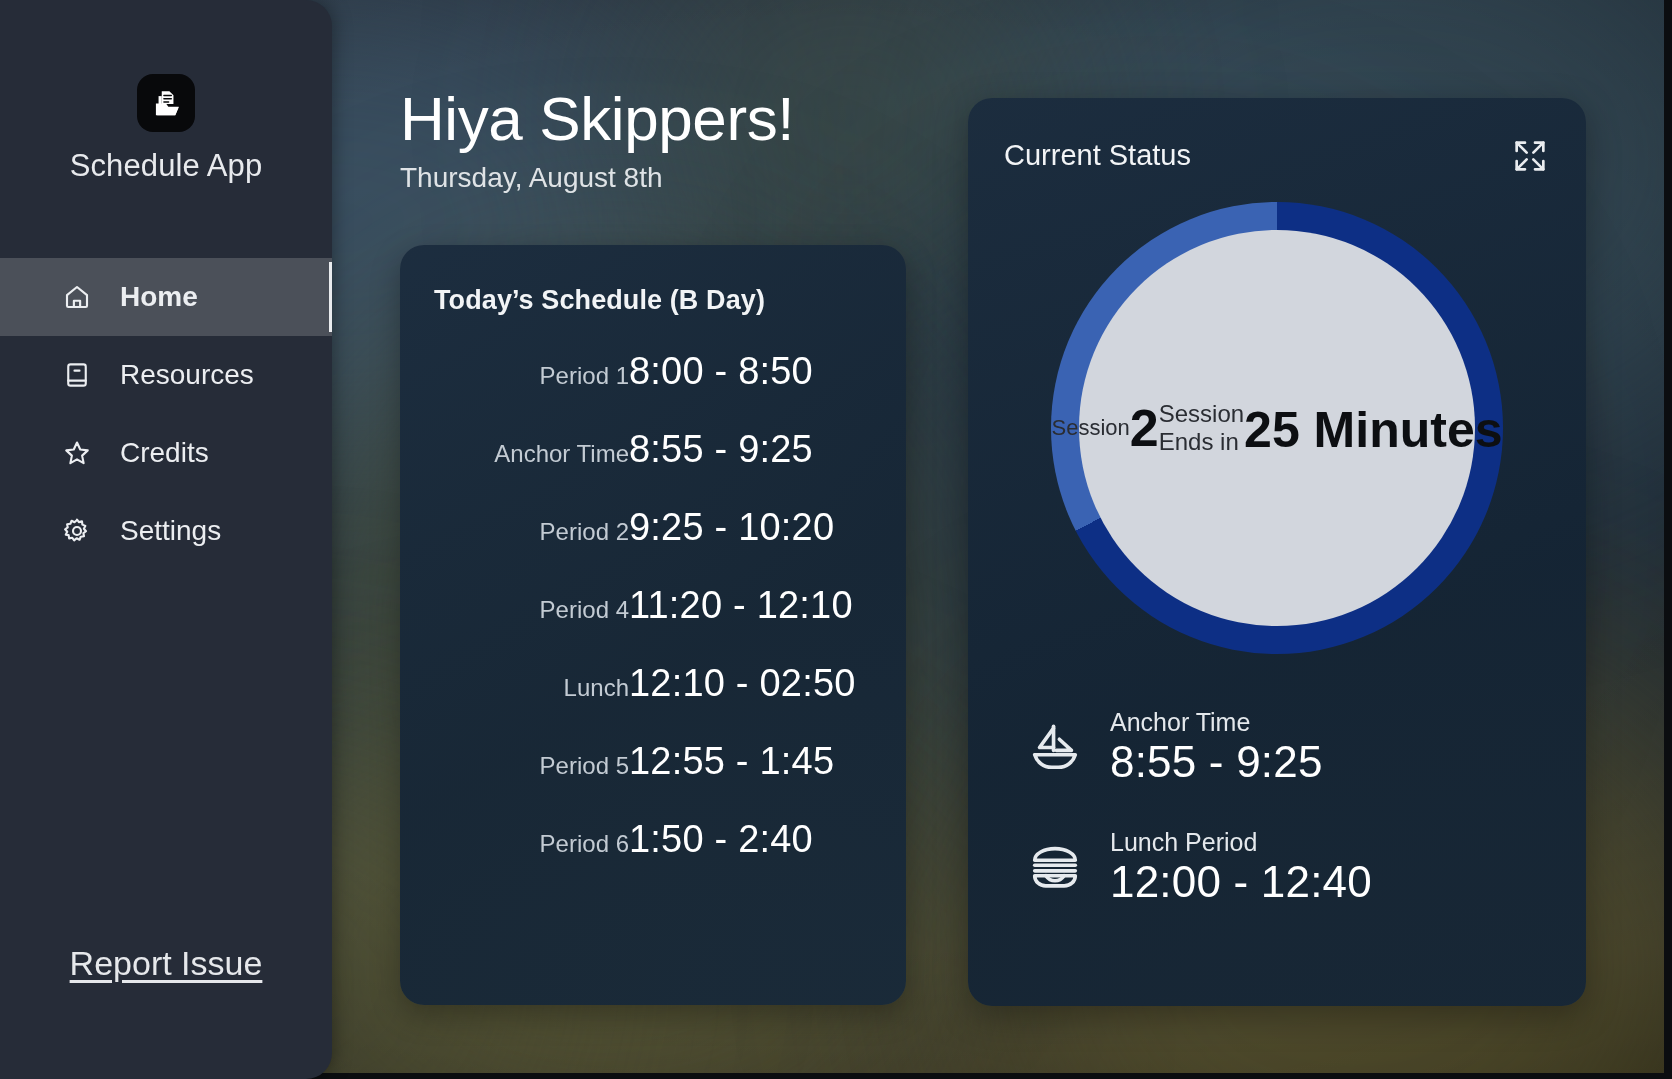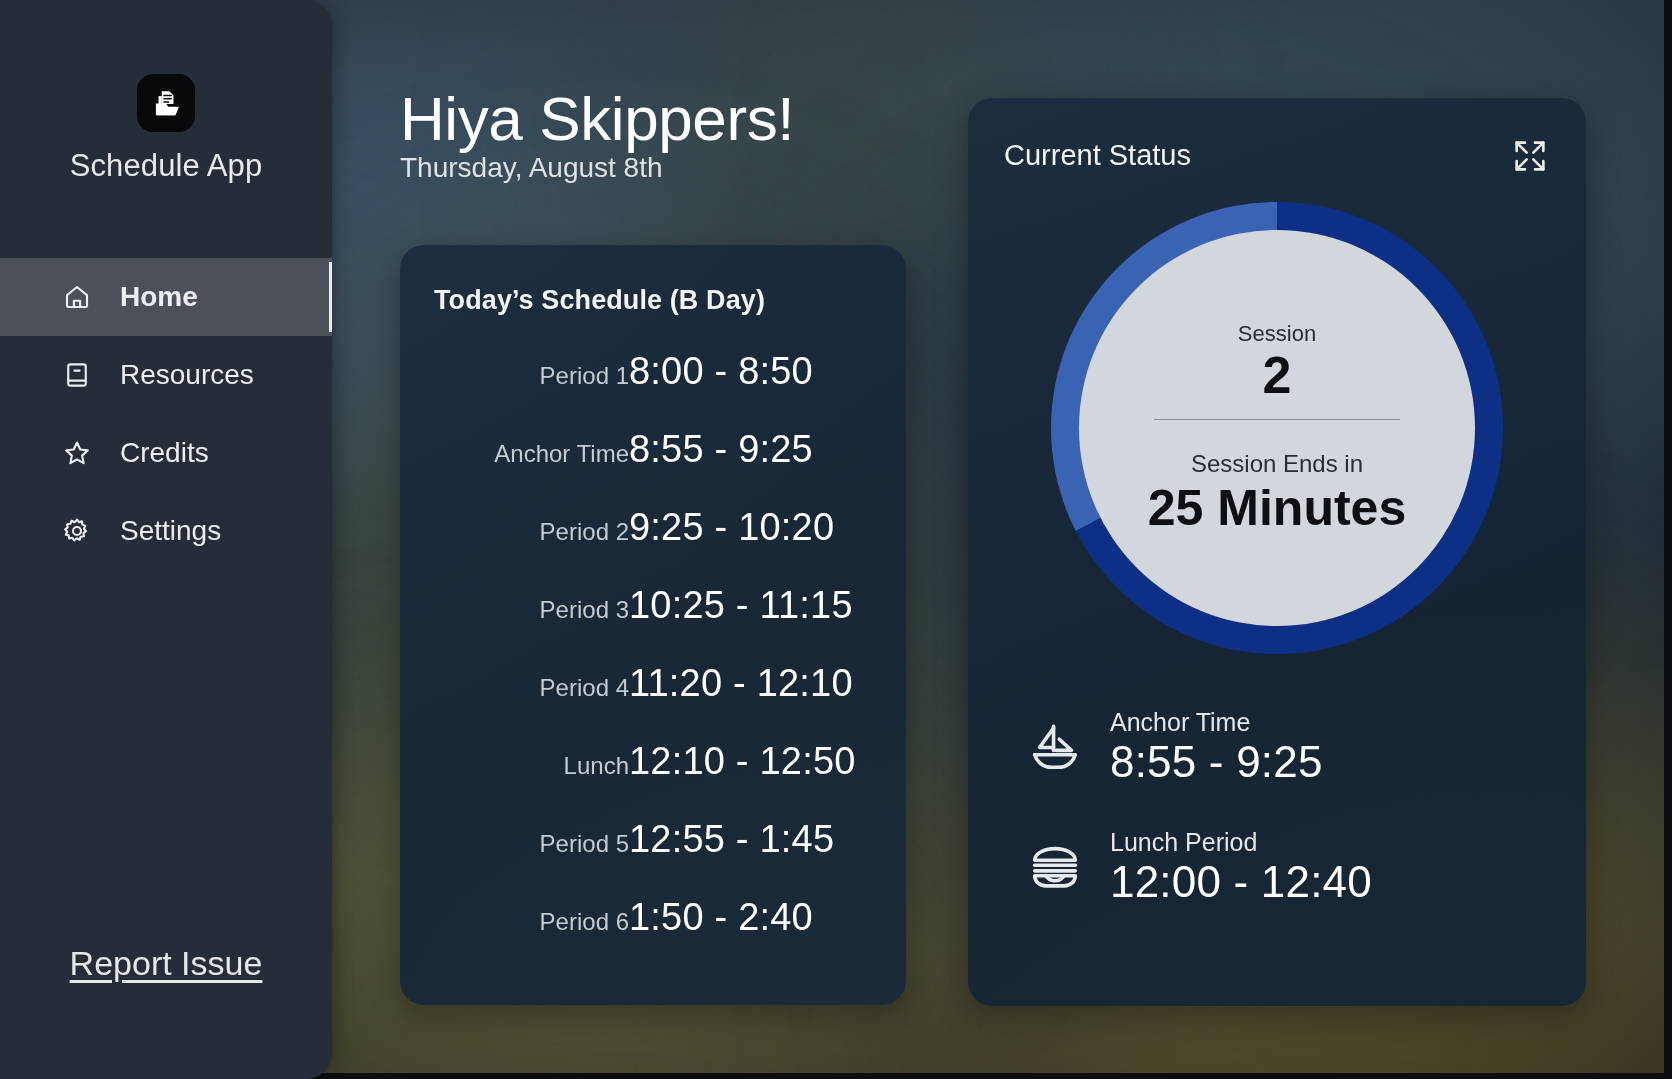"Thursday, August 8th" .greeting-date { margin-top: none -> 10px }
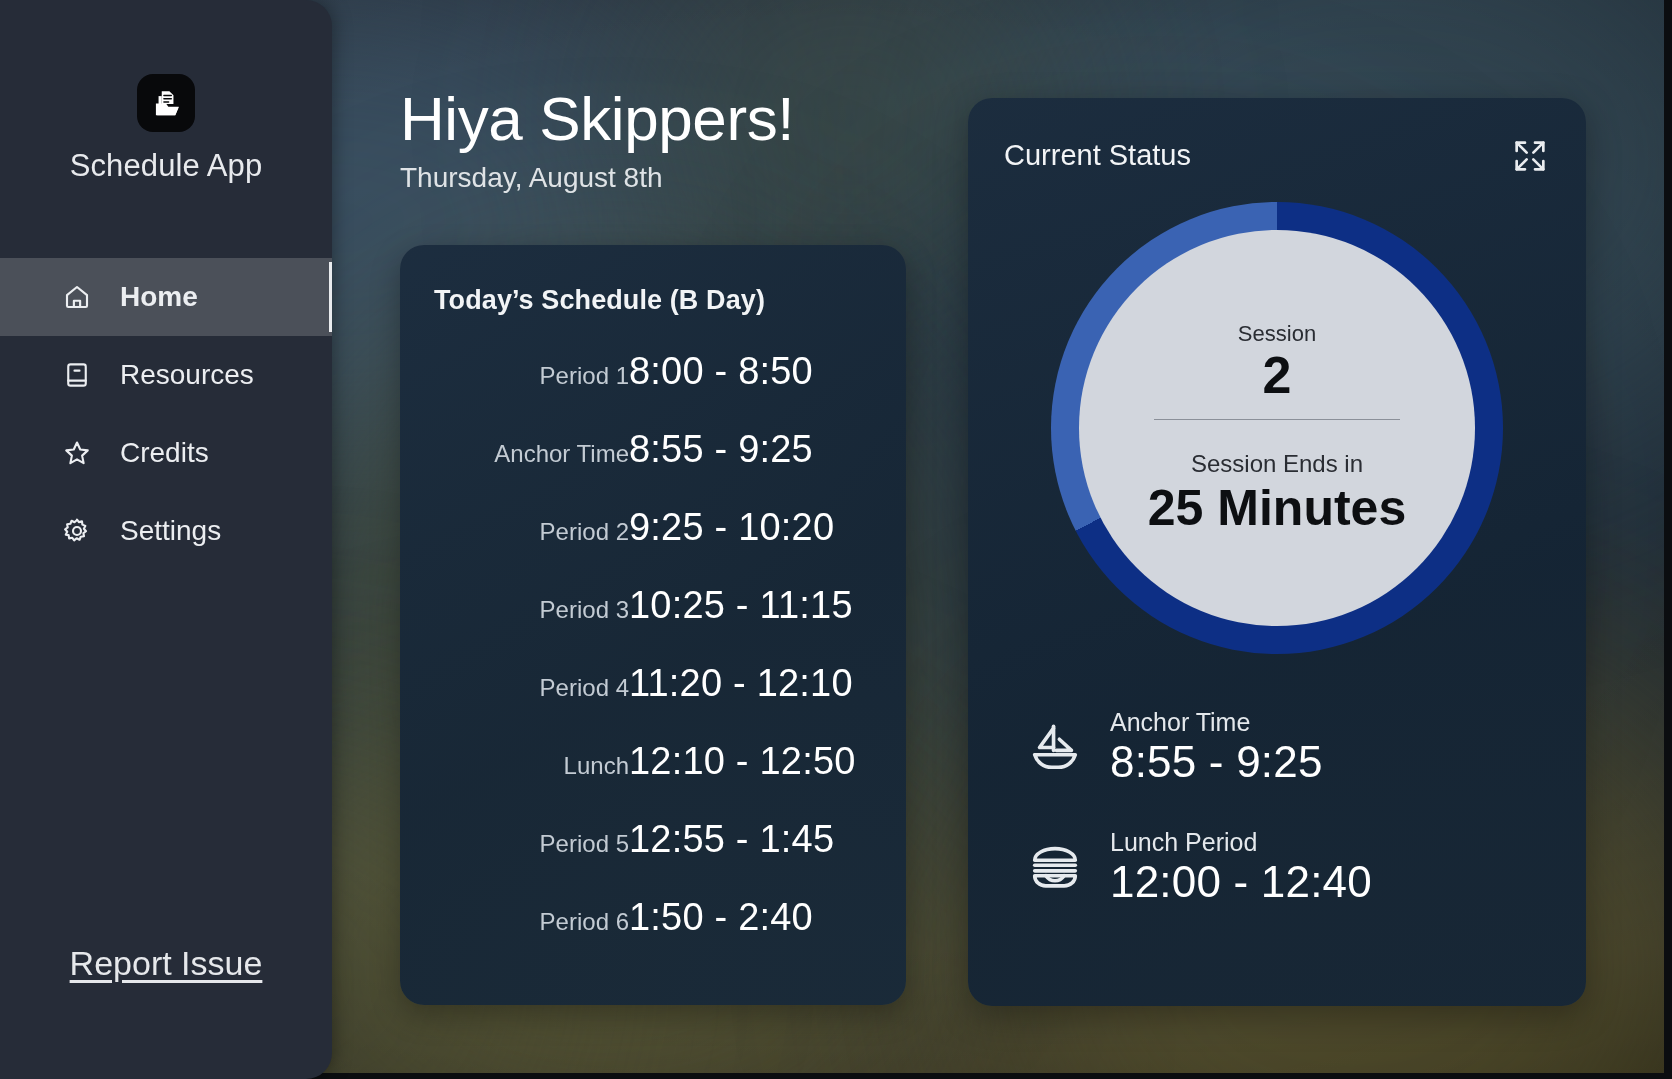"Session" .dial-inner { flex-direction: column -> row }
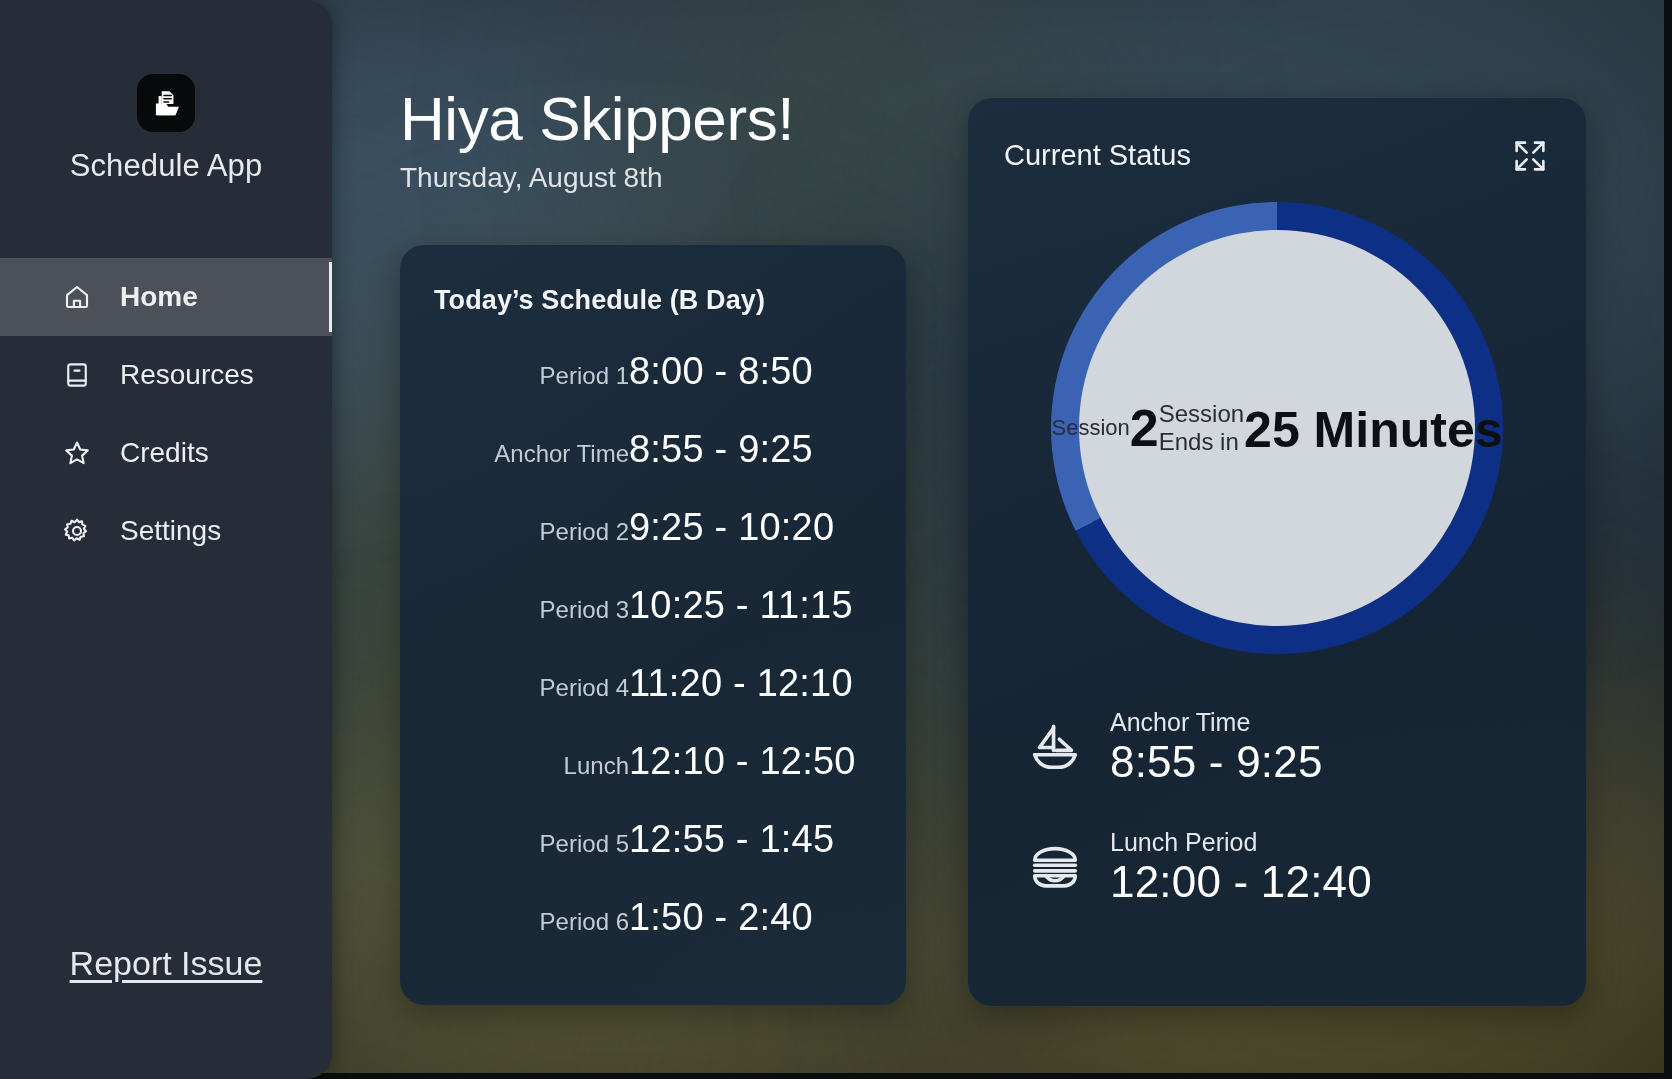"Period 3" div.sched-row { html: <div> <span>Period 3</span> <span>10:25 - 11:15</span> </div> -> none }
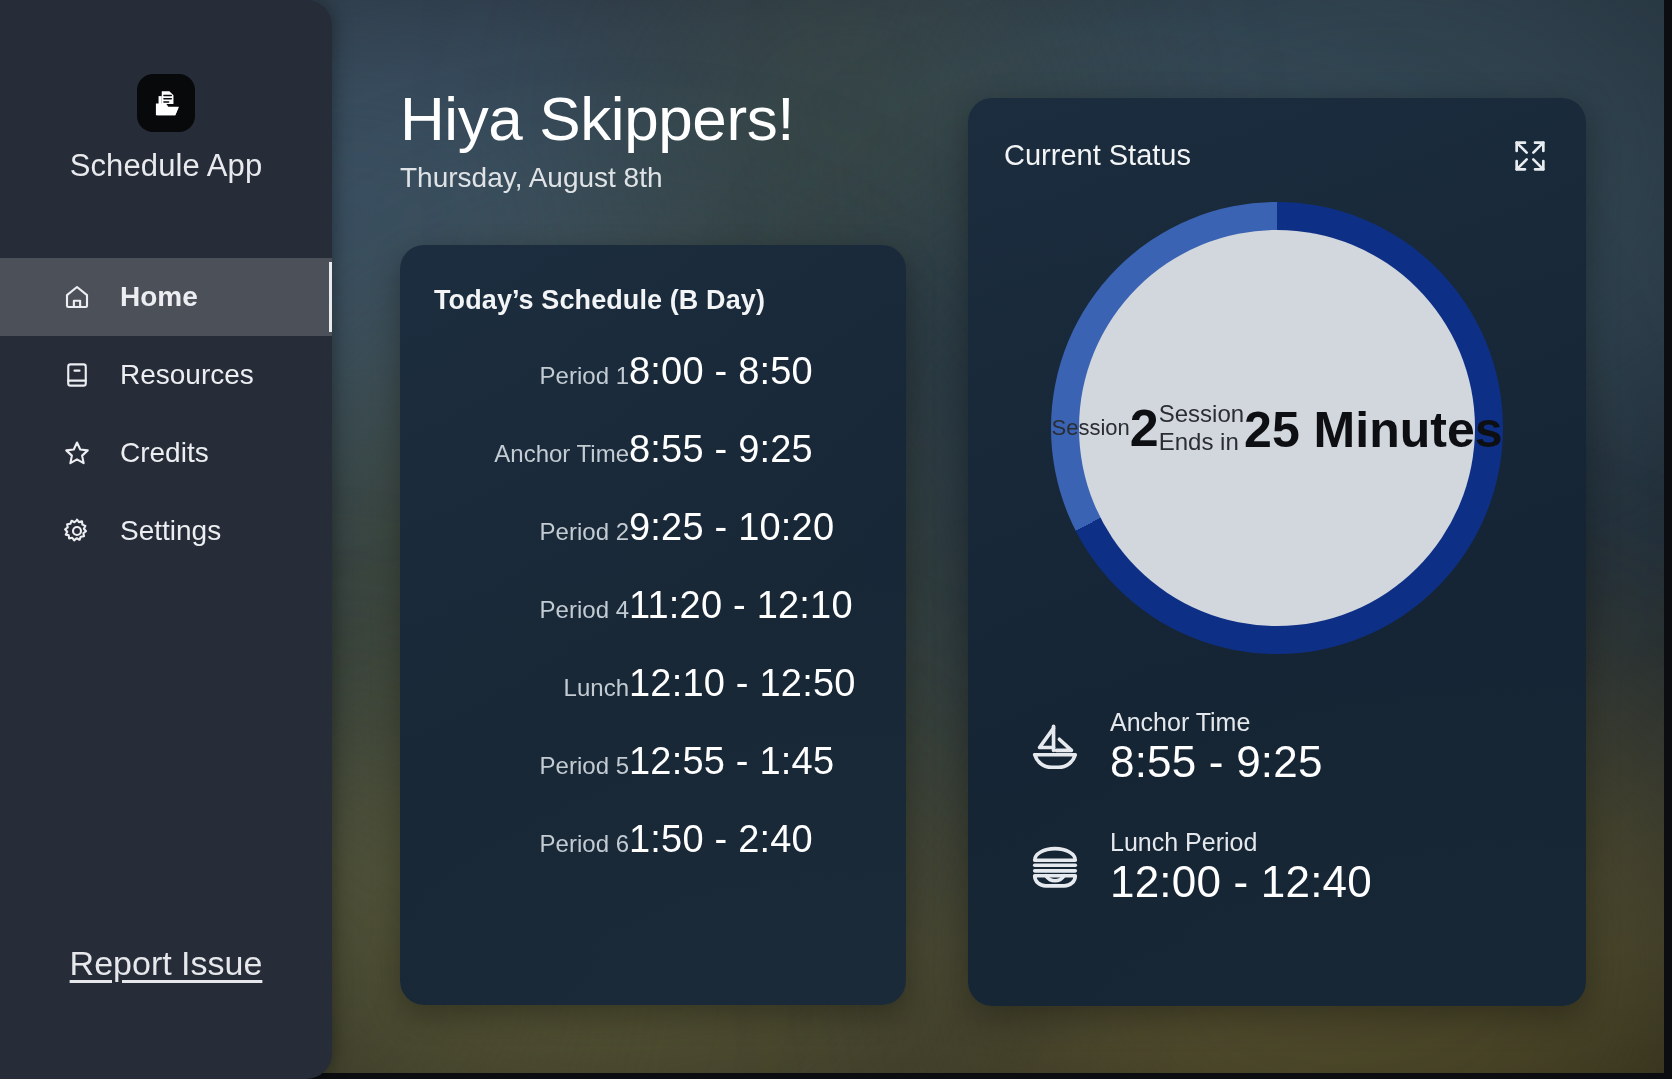"12:10 - 12:50" span.sched-time { text: 12:50 -> 02:50 }
